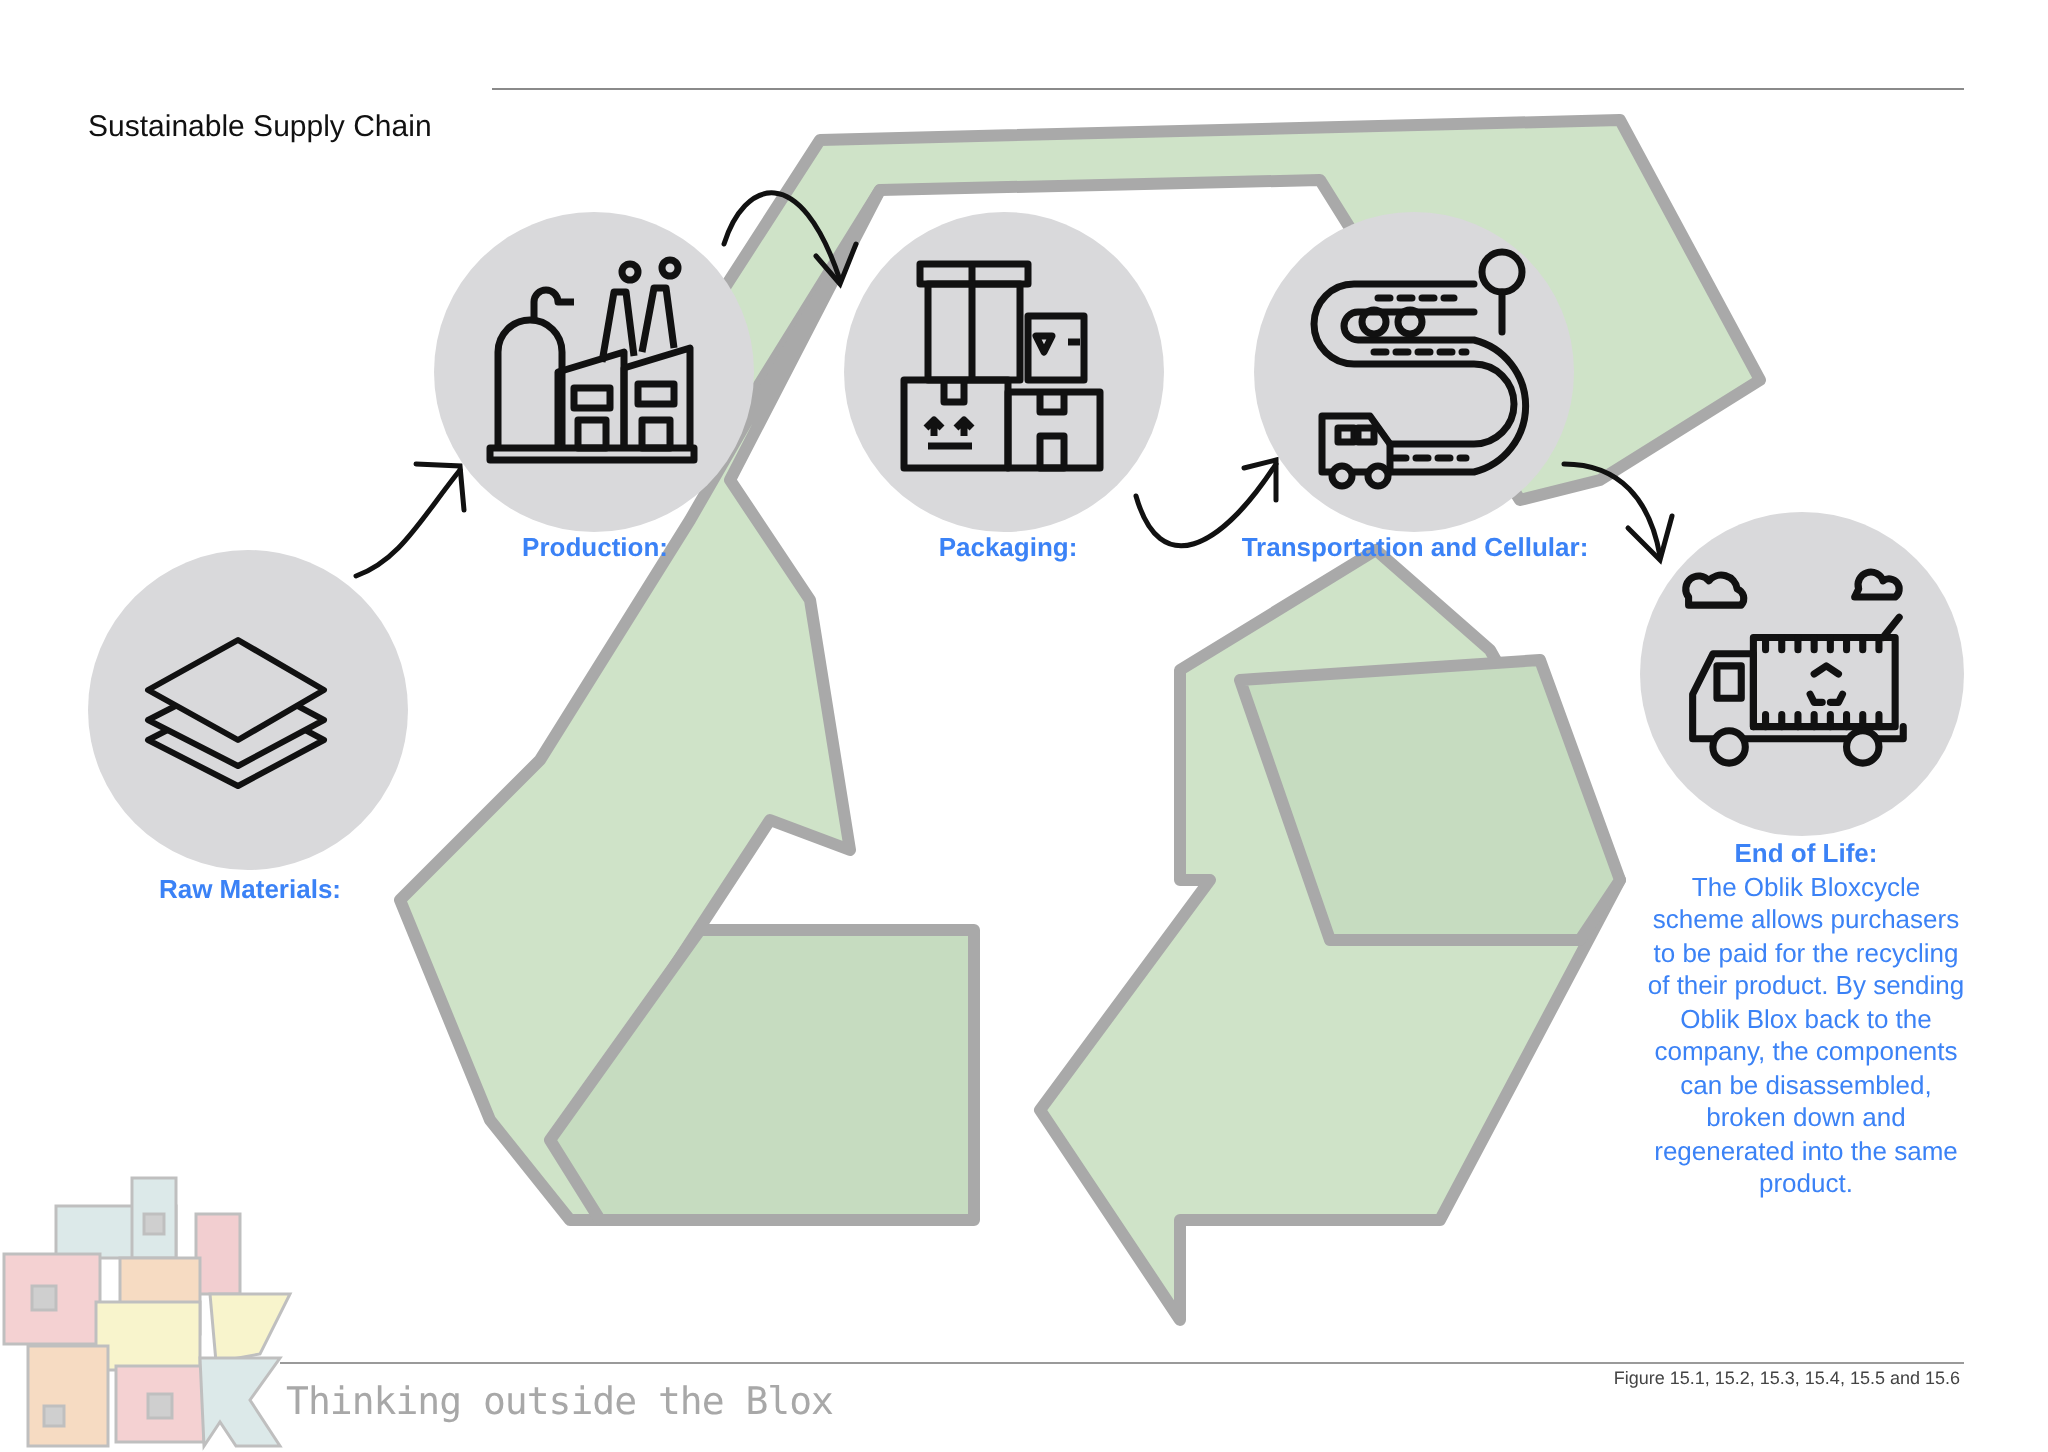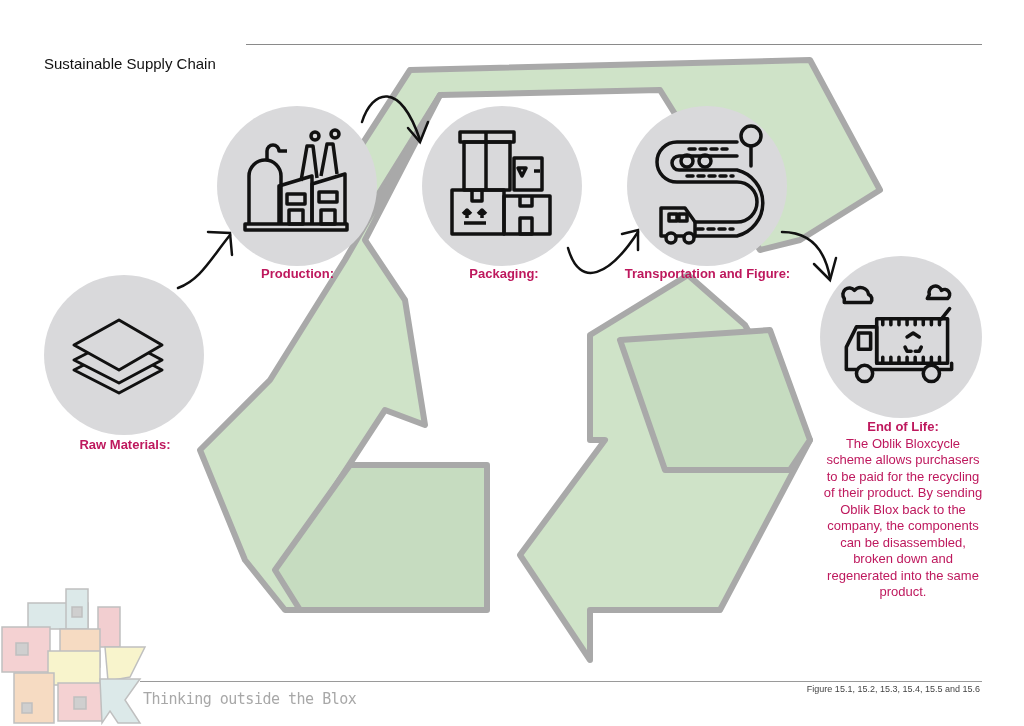"Production:" .stage-text { color: #be185d -> #3b82f6 }
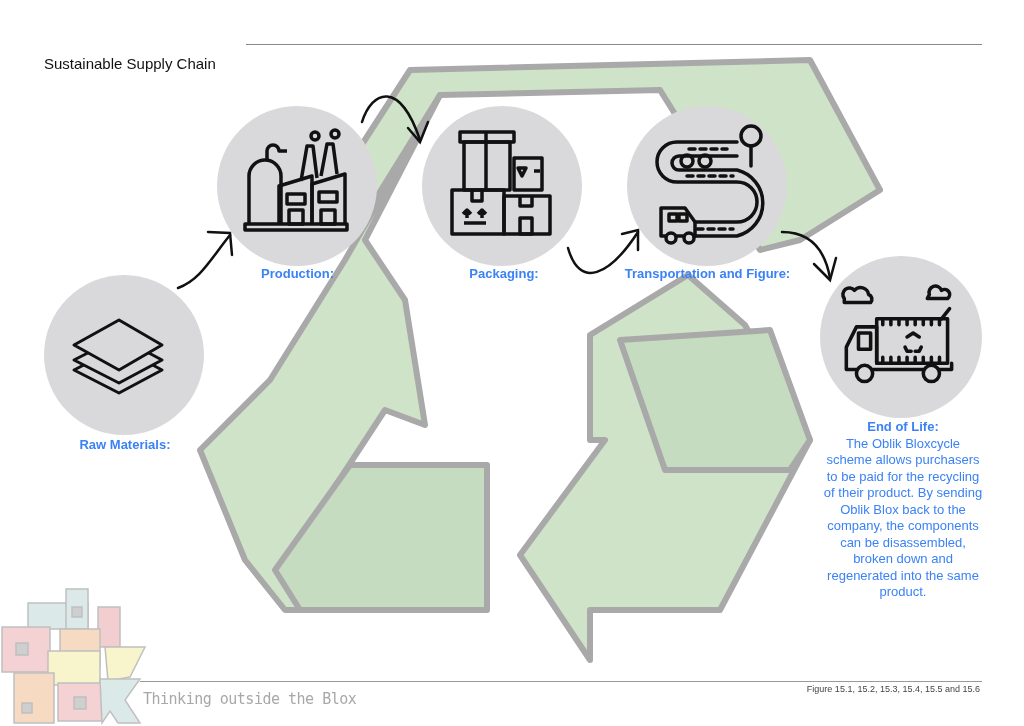"Transportation and Figure:" b { text: Figure -> Cellular }
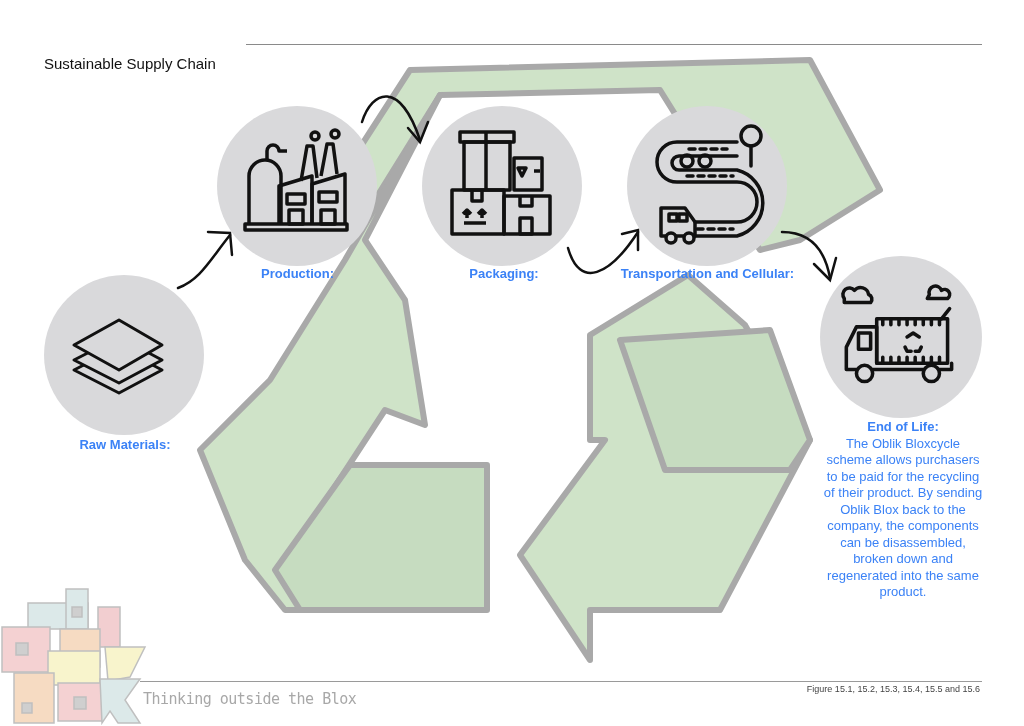"Thinking outside the Blox" .tagline { font-size: 15px -> 19px }
